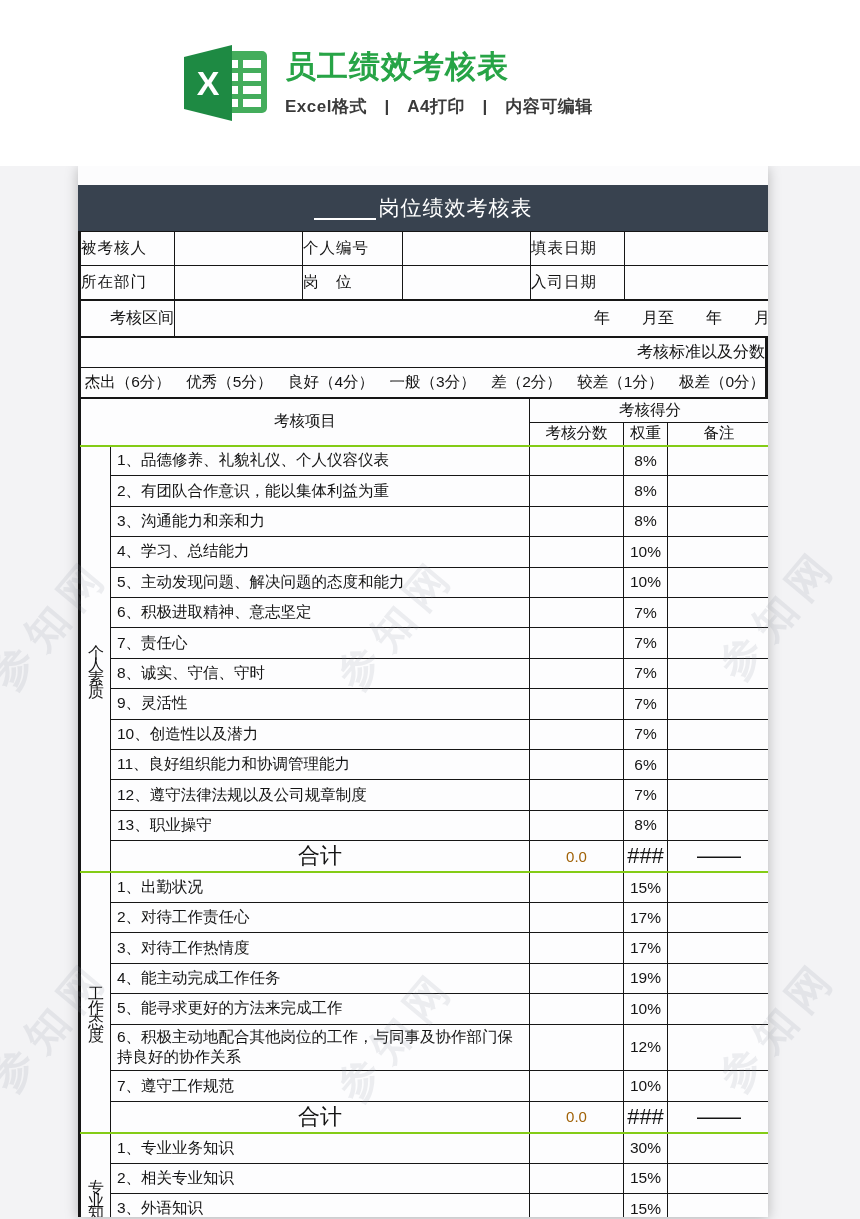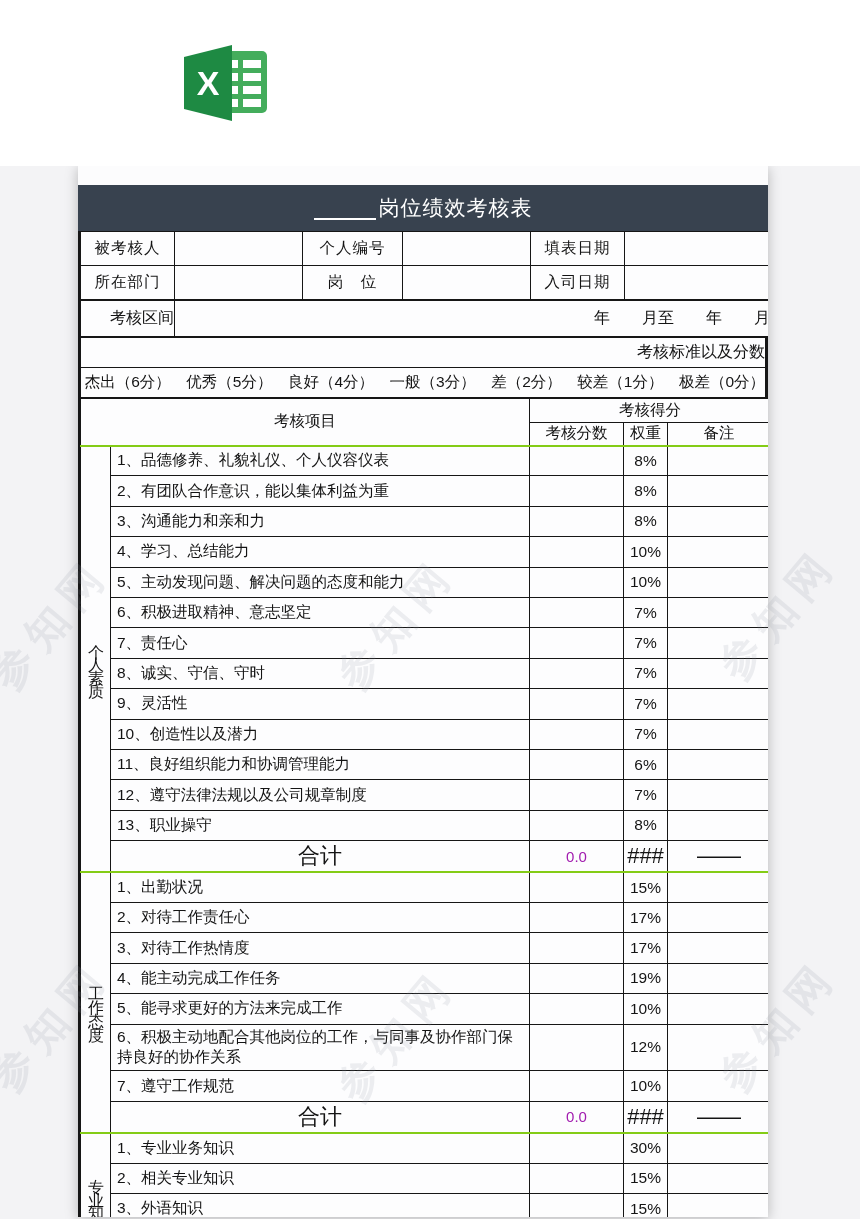"员工绩效考核表" div.title-block { html: none -> <div> <div>员工绩效考核表</div> <div>Excel格式 | A4打印 | 内容可编辑</div> </div> }
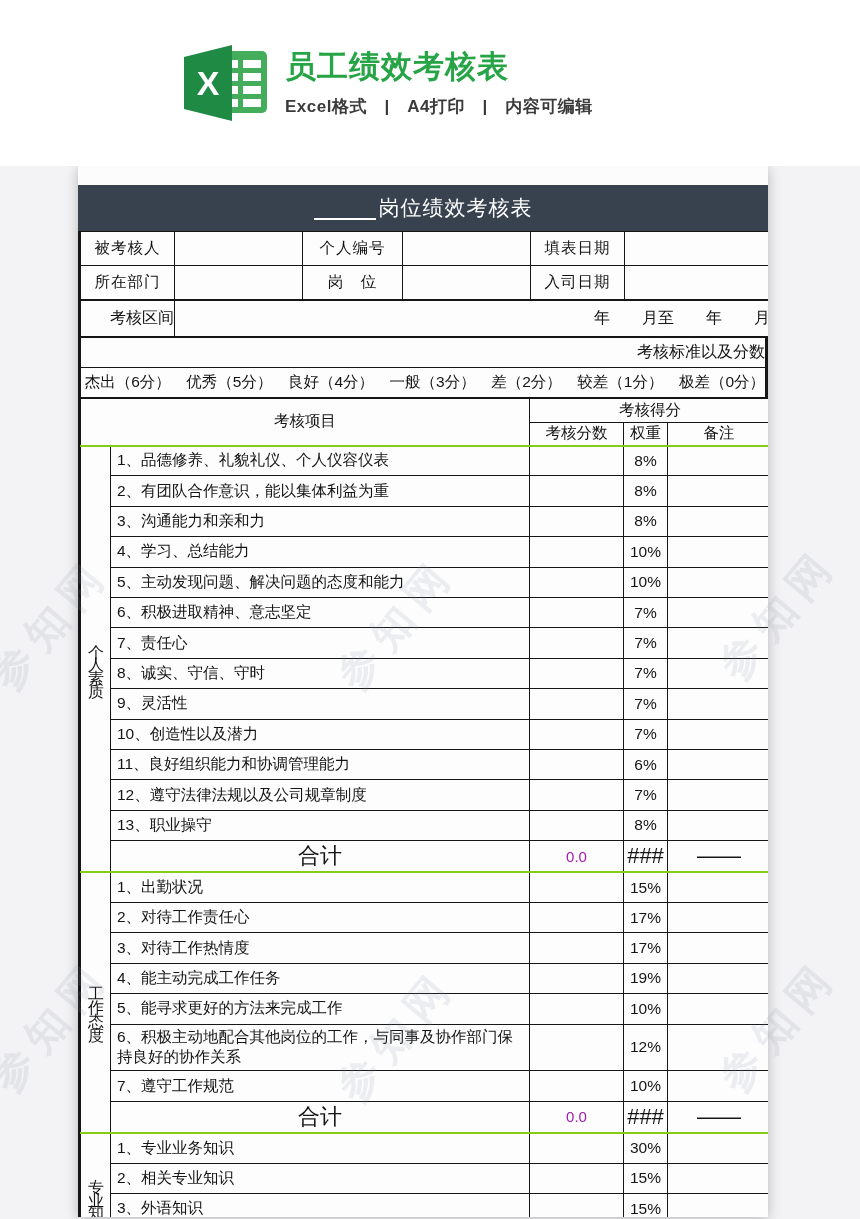"被考核人" .info-tbl td { text-align: center -> left }
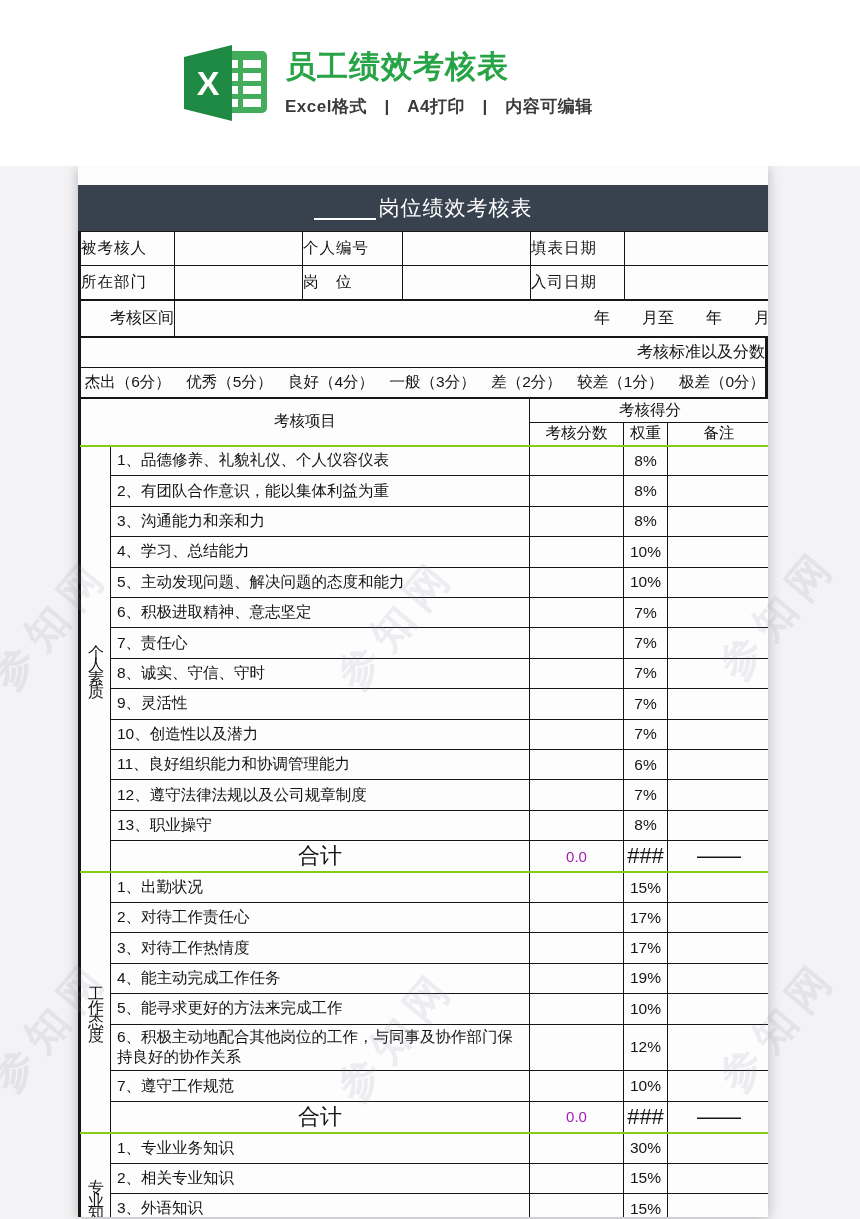"0.0" tr.total td.gray { color: #a21caf -> #a16207 }
